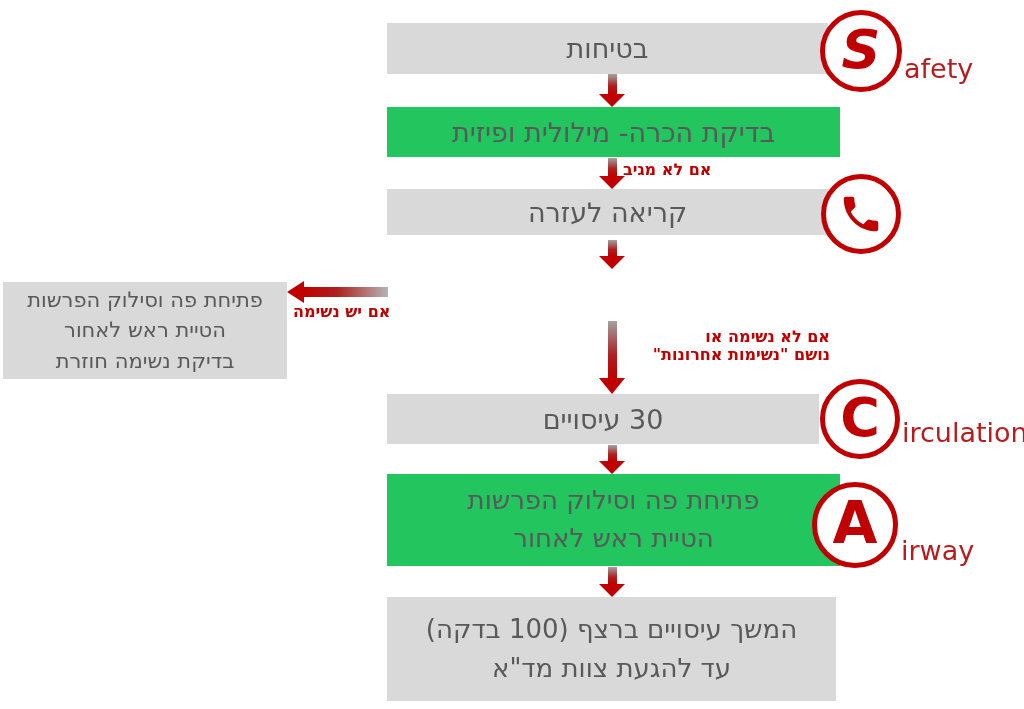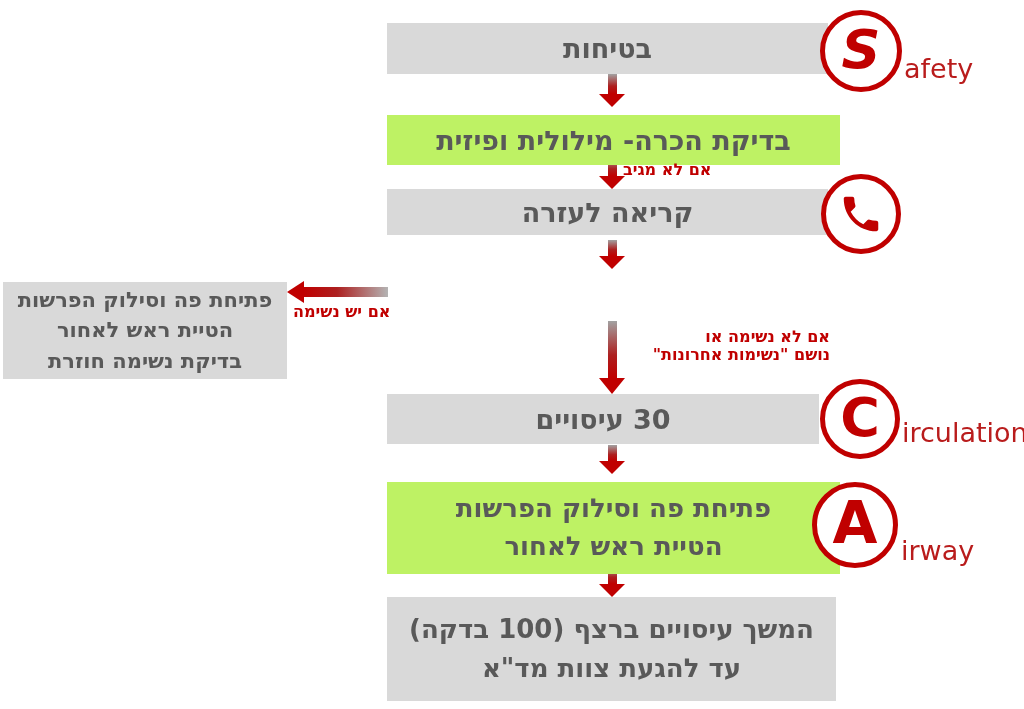"בטיחות" .box { font-weight: bold -> normal }
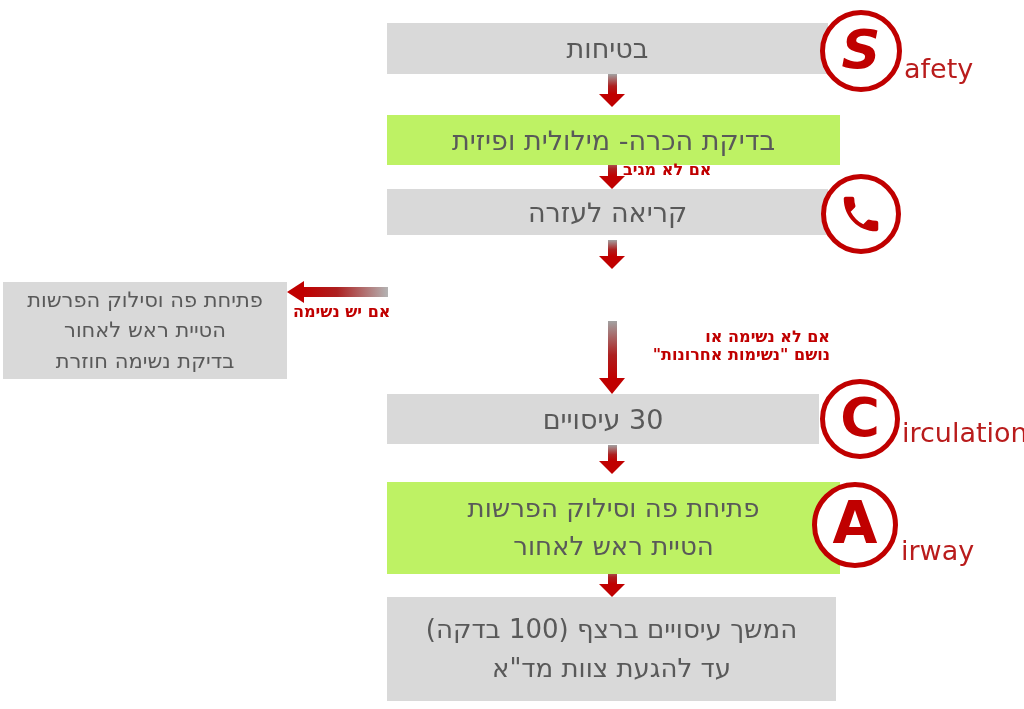"בדיקת הכרה- מילולית ופיזית" .dark { background: #bef264 -> #22c55e; margin-top: 8px -> none }
